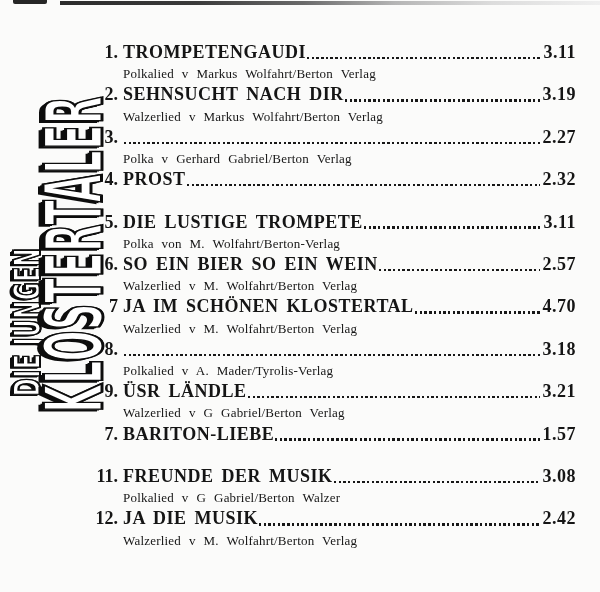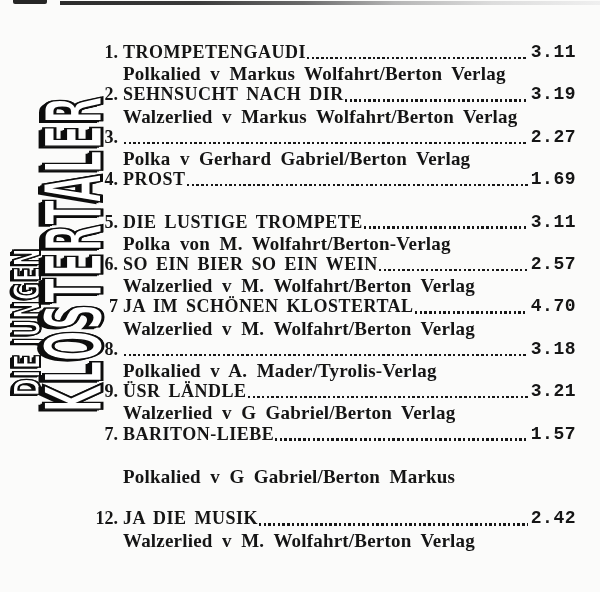"3.11" .t-time { font-family: Liberation Mono, monospace -> none }
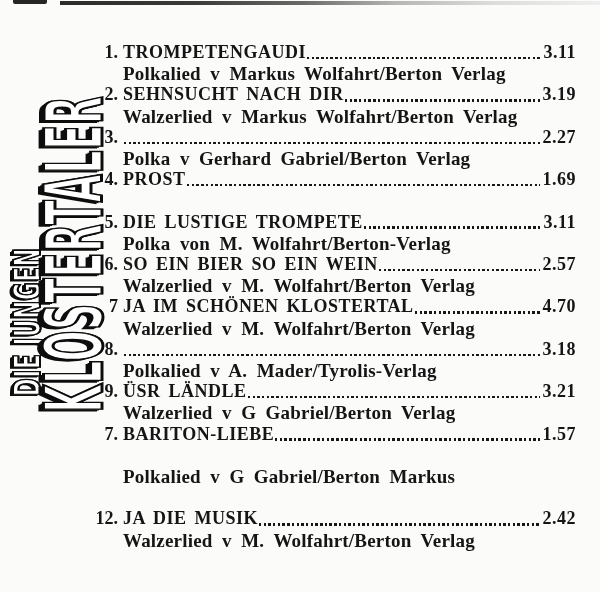"Polkalied v Markus Wolfahrt/Berton" .t-credit { font-size: 19px -> 13px; font-weight: bold -> none }
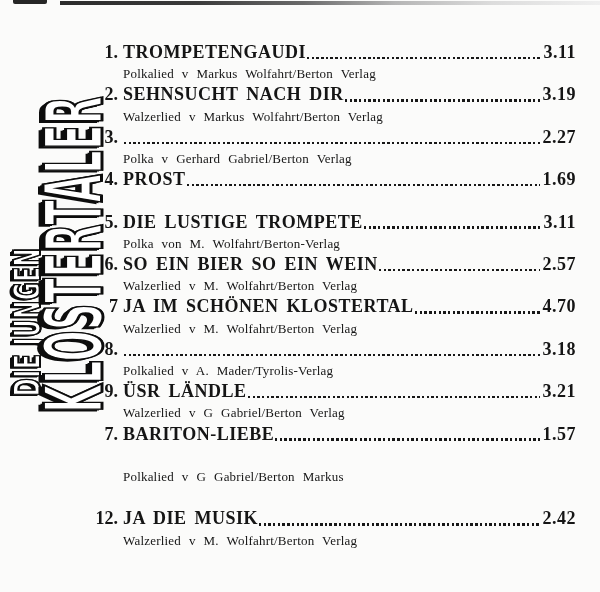"1.69" span.t-time { text: 1.69 -> 2.32 }
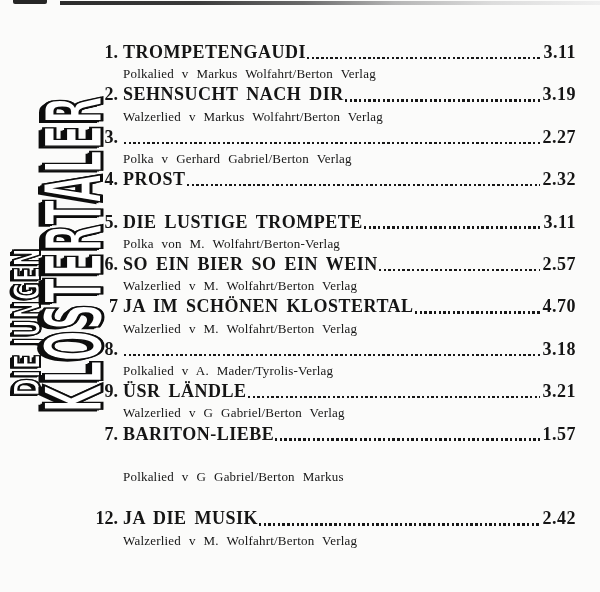"11." div.t-line { html: none -> <div> <span>11.</span> <span>FREUNDE DER MUSIK</span> <span></span> <span>3.08</span> </div> }
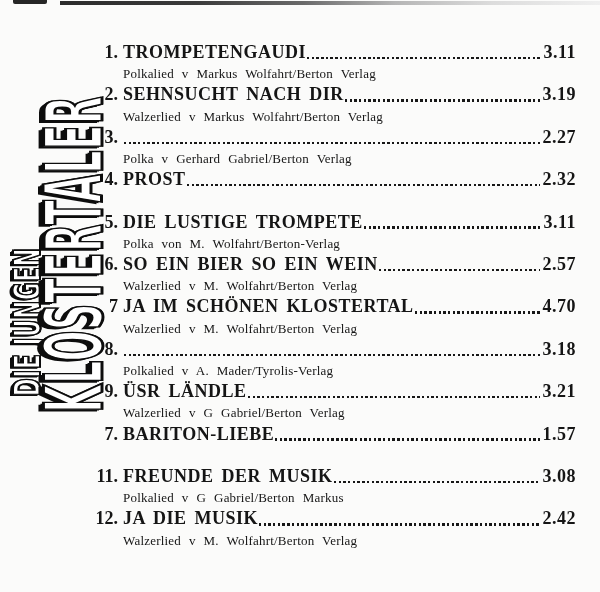"Polkalied v G Gabriel/Berton Markus" div.t-credit { text: Markus -> Walzer }
